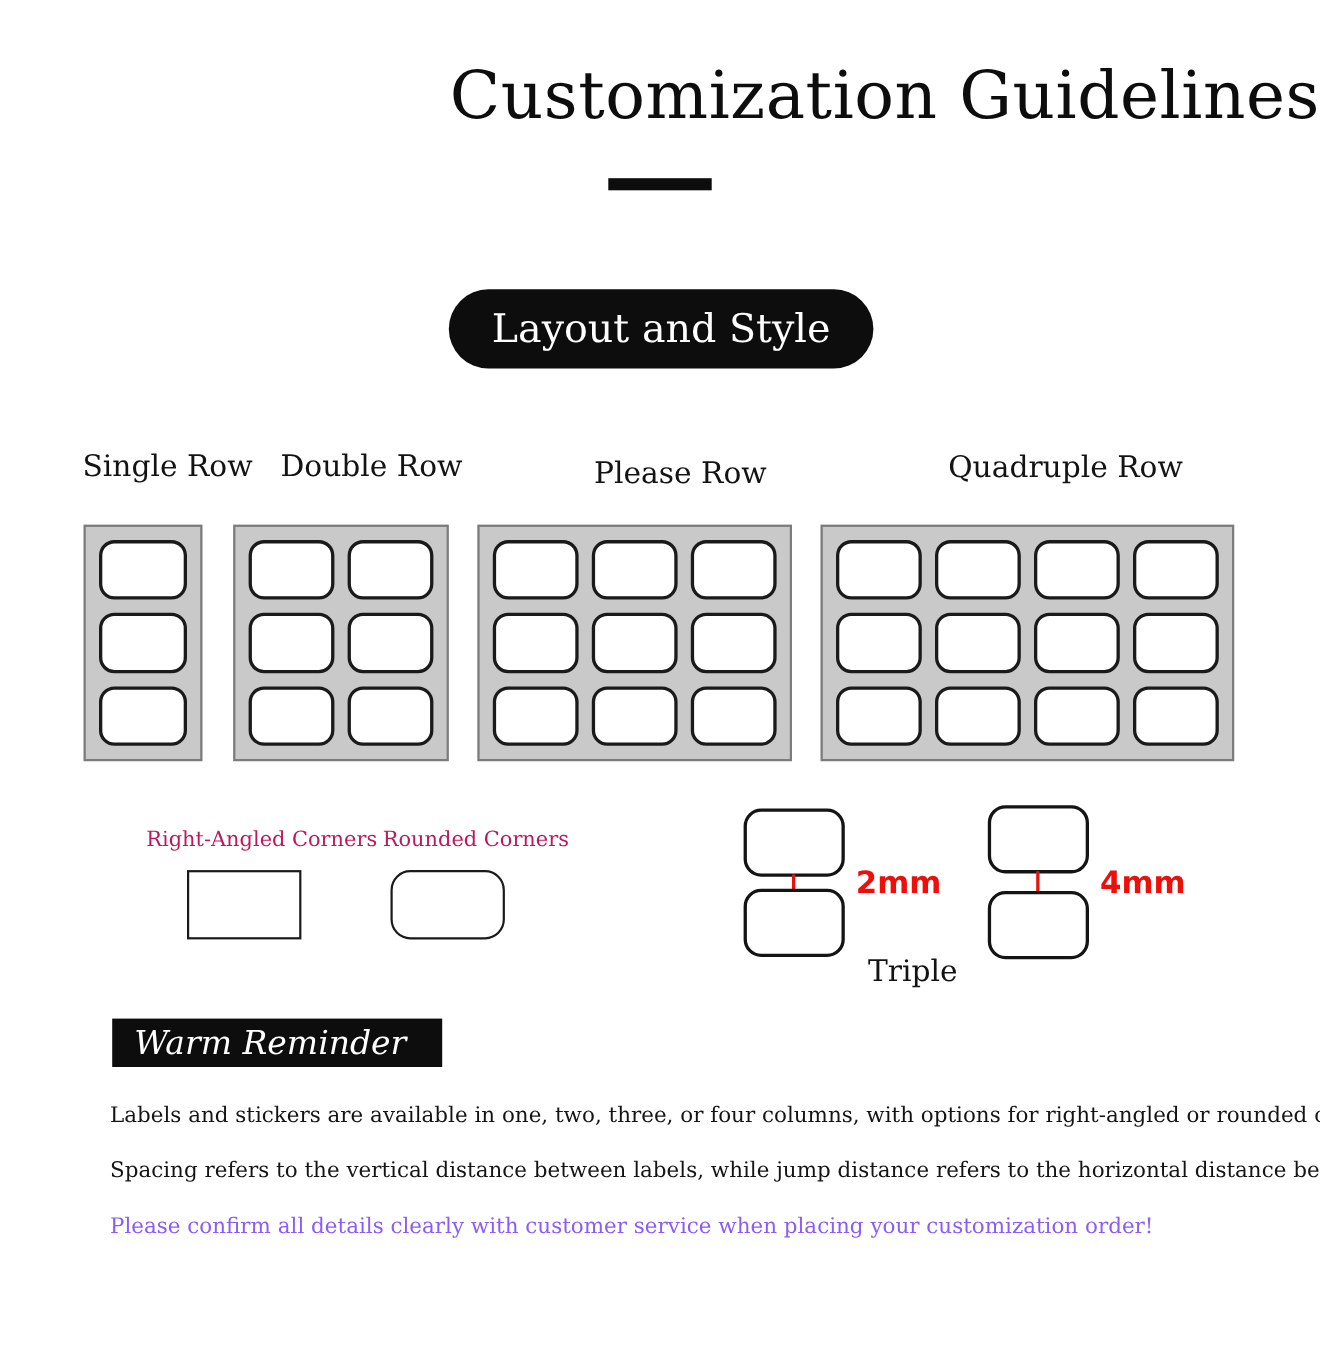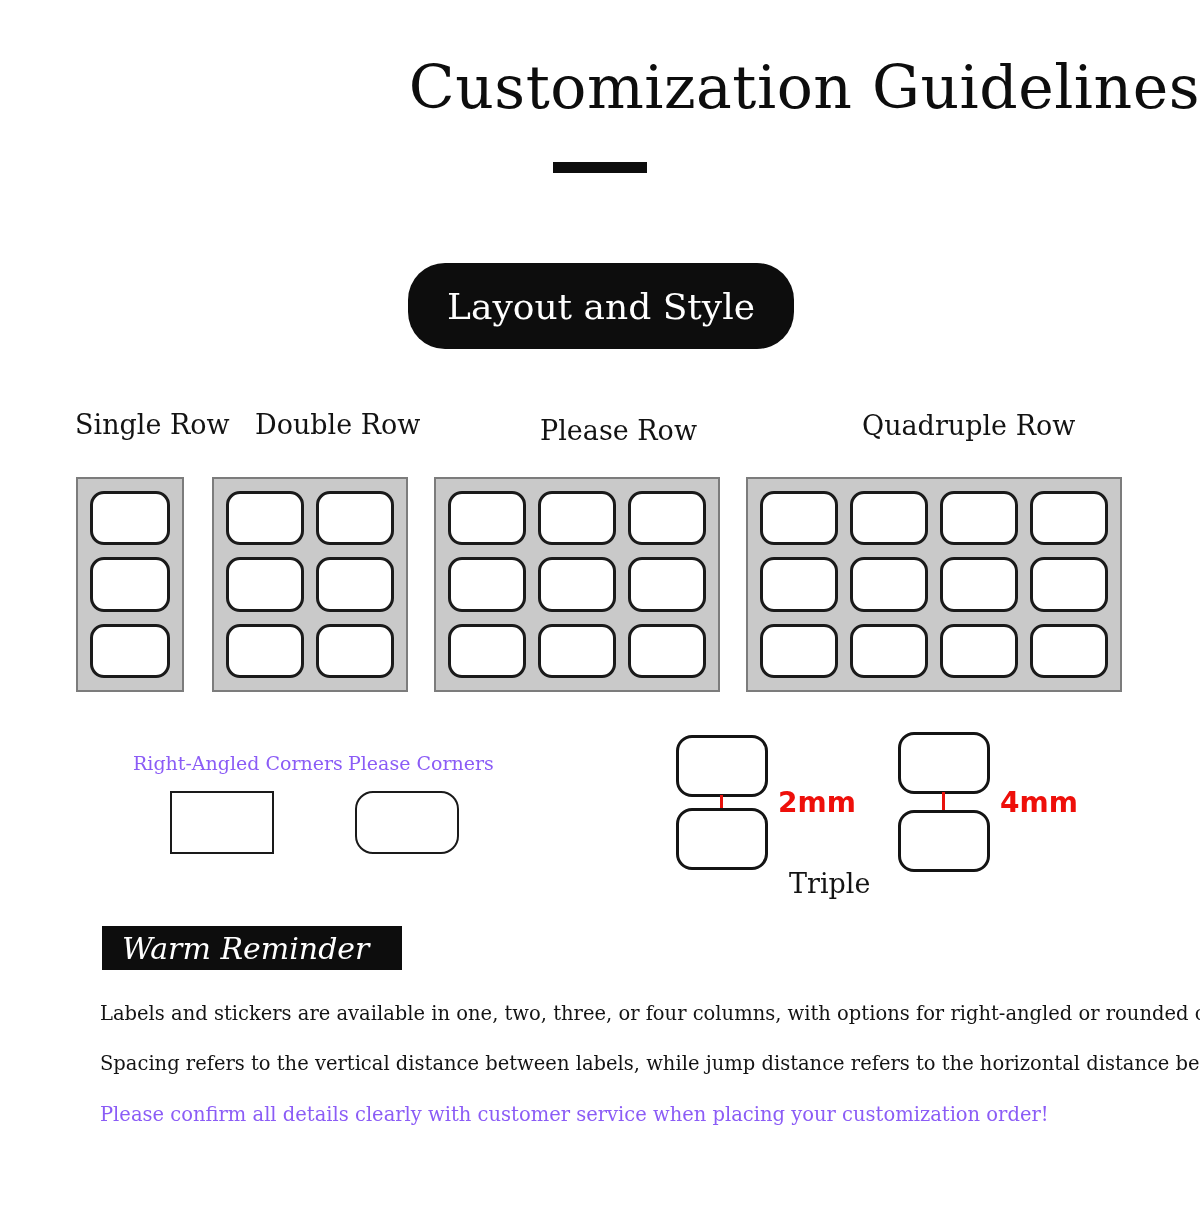"Layout and Style" .section-pill { height: 86px -> 72px }
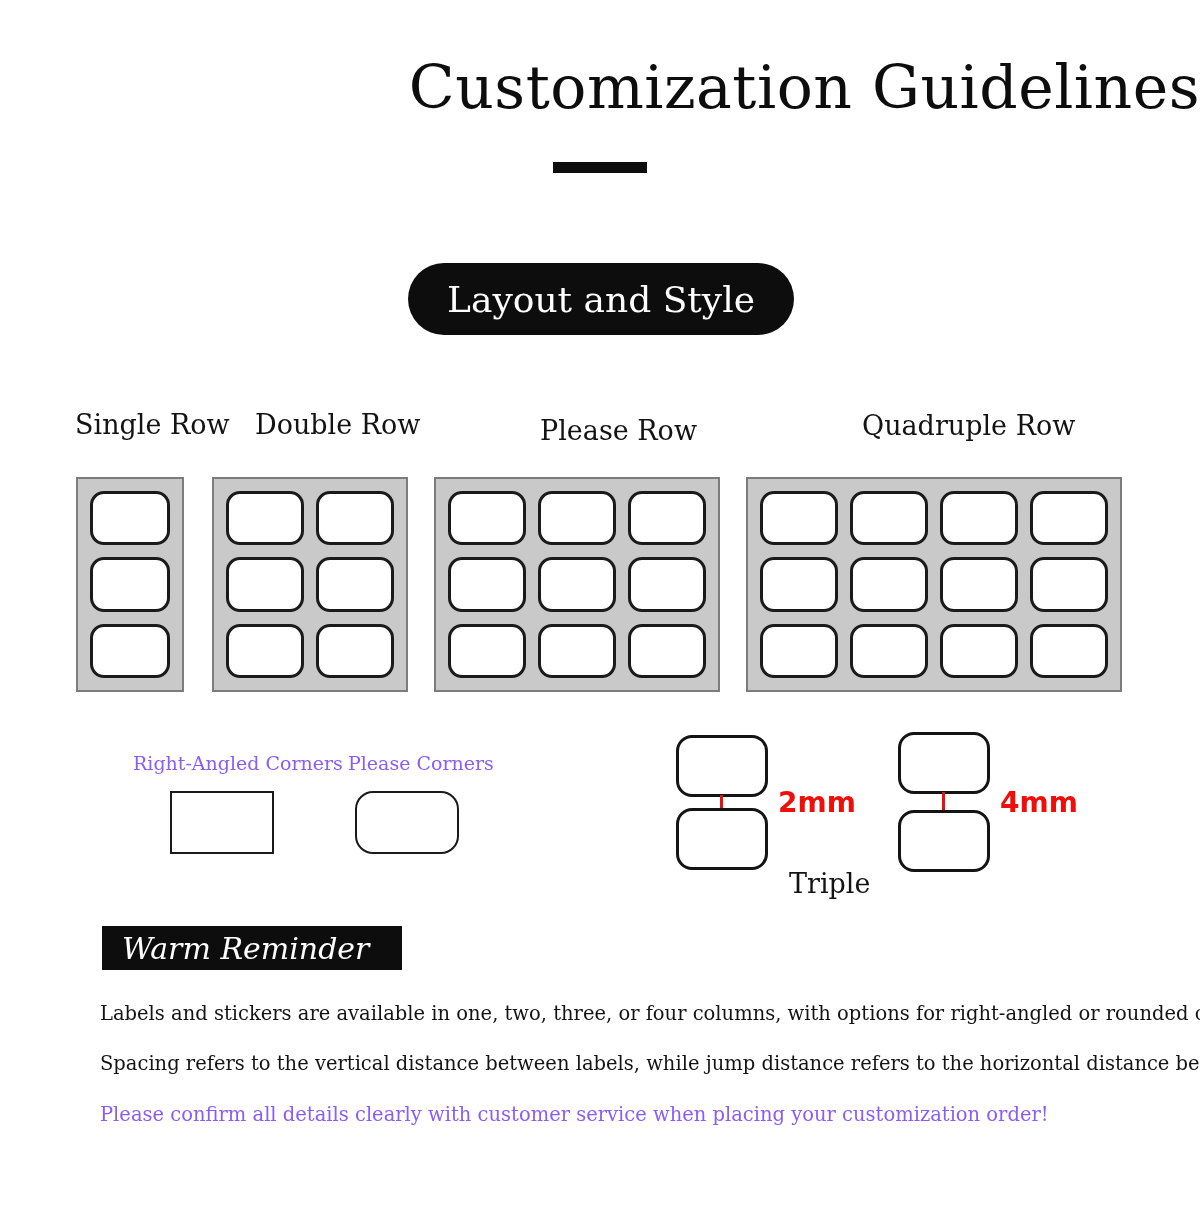"Right-Angled Corners" .corner-caption { color: #8b5cf6 -> #be185d }
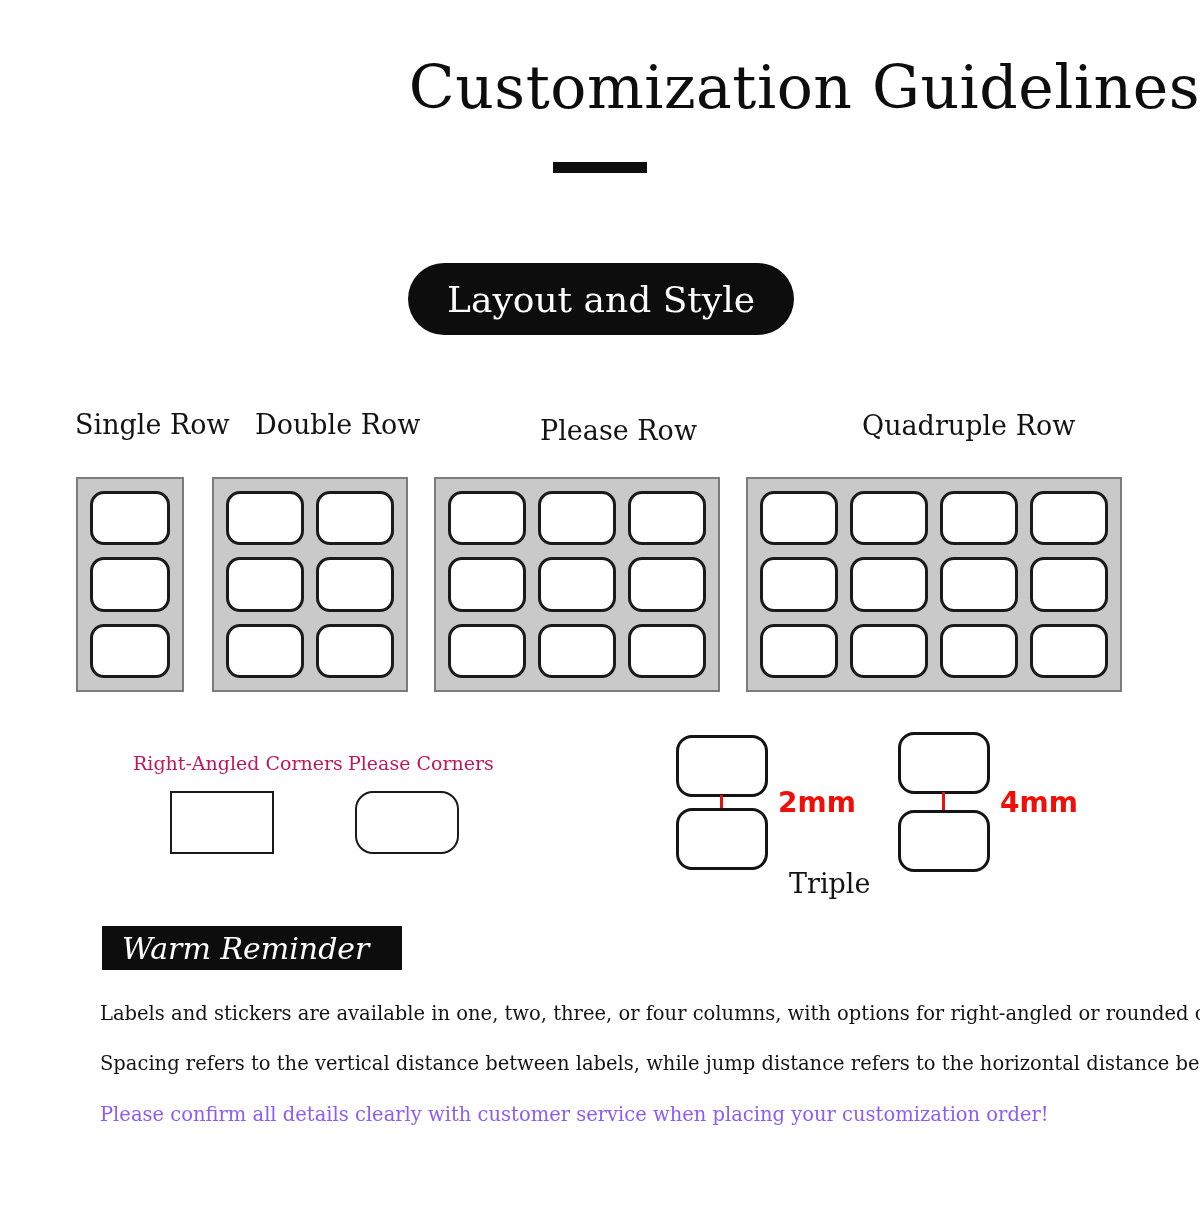"Please Corners" div.corner-caption { text: Please -> Rounded }
